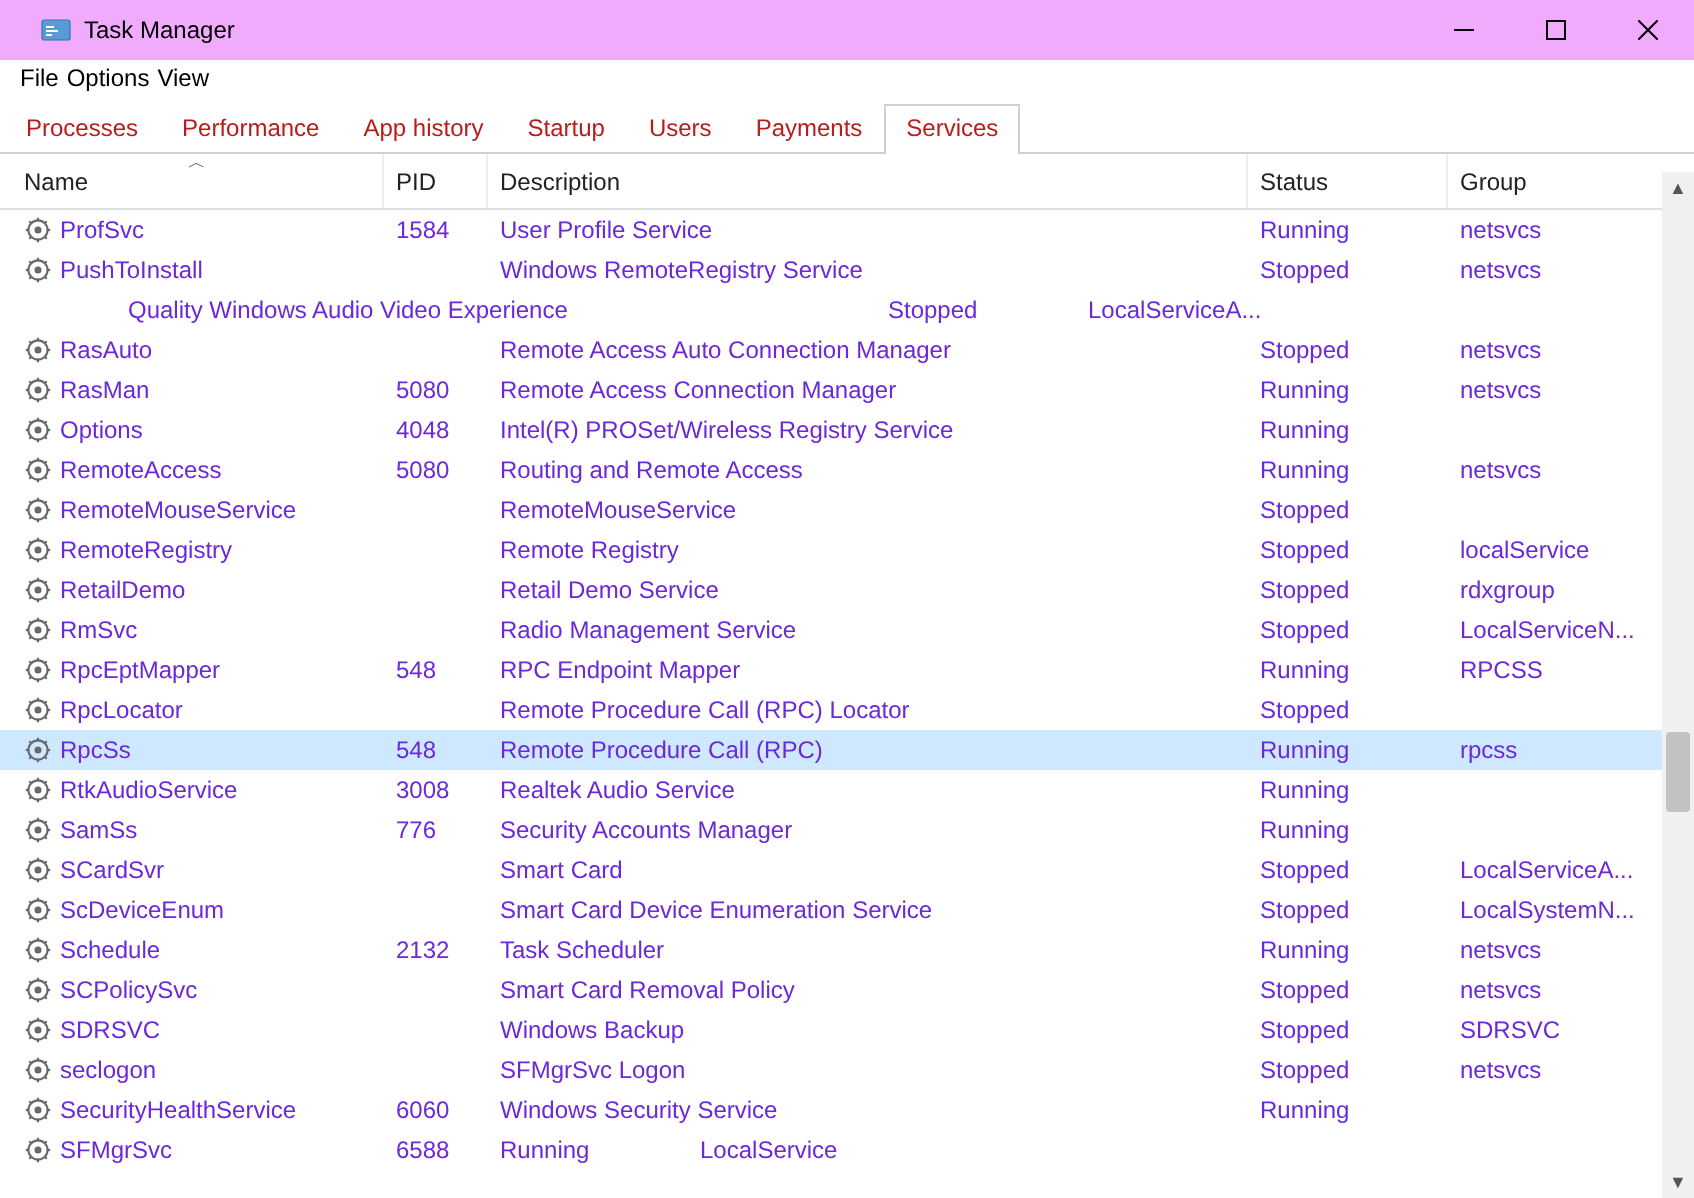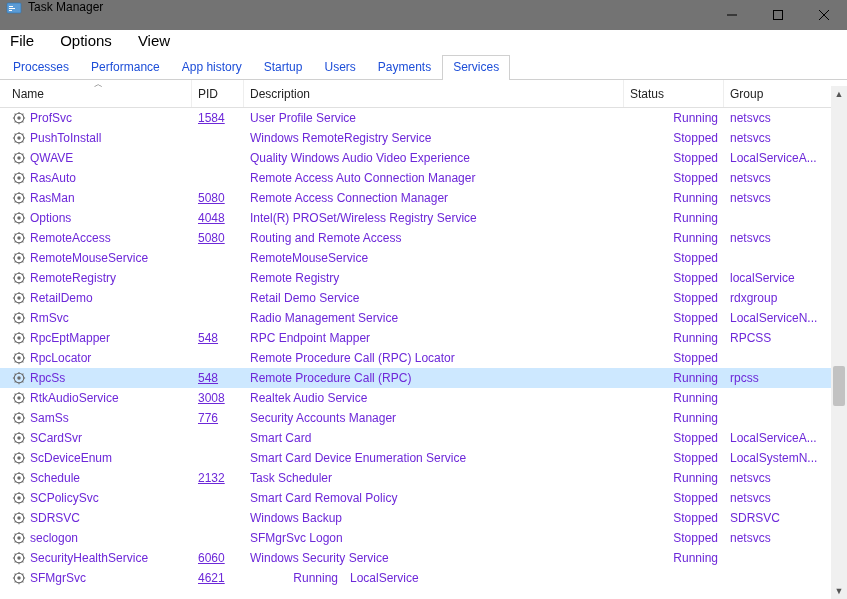"Task Manager" .titlebar { align-items: none -> center; background: #737373 -> #f0abfc; padding: 0 0 0 6px -> 0 0 0 20px }
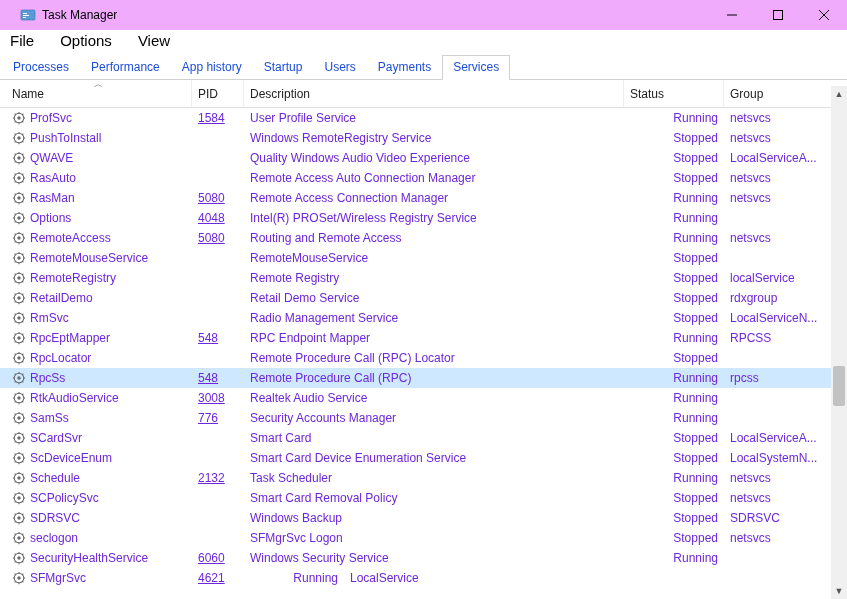"File" .menubar { font-size: 15px -> 12px; gap: 26px -> 4px }
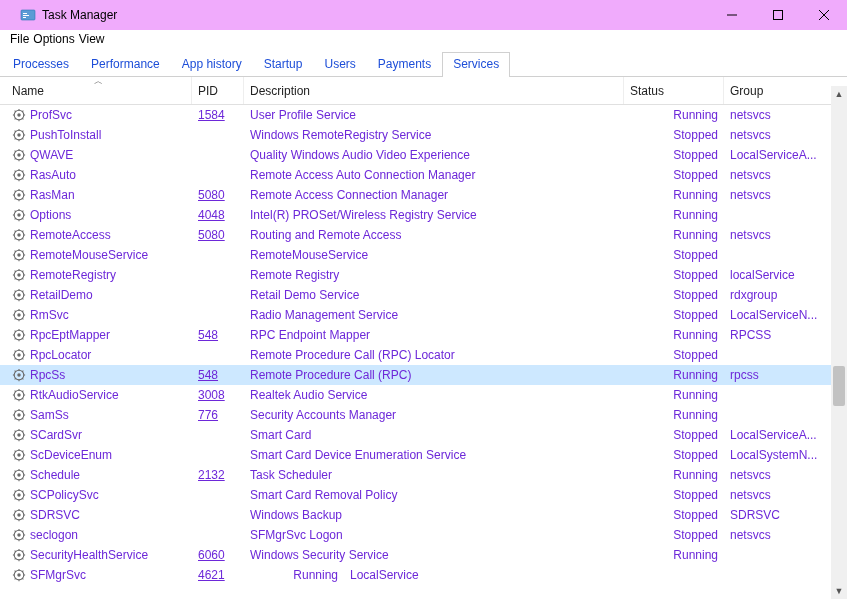"Processes" .tab { color: #1d4ed8 -> #b91c1c }
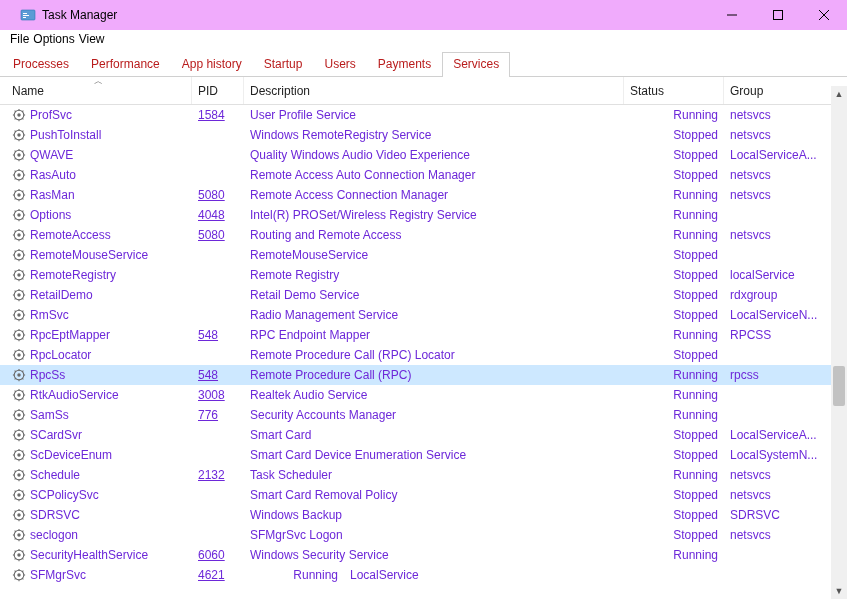"1584" .cell.pid { text-decoration: underline -> none }
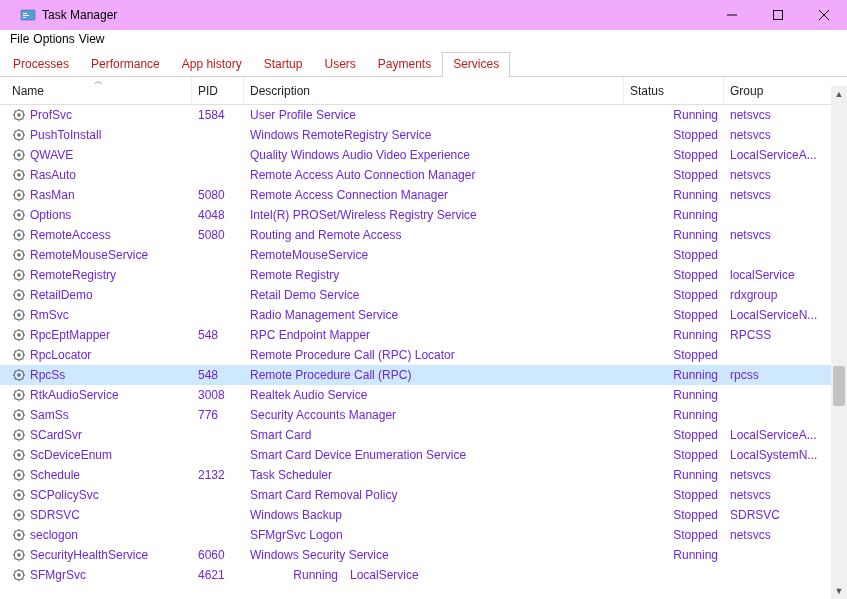"Running" .cell.status { text-align: right -> none }
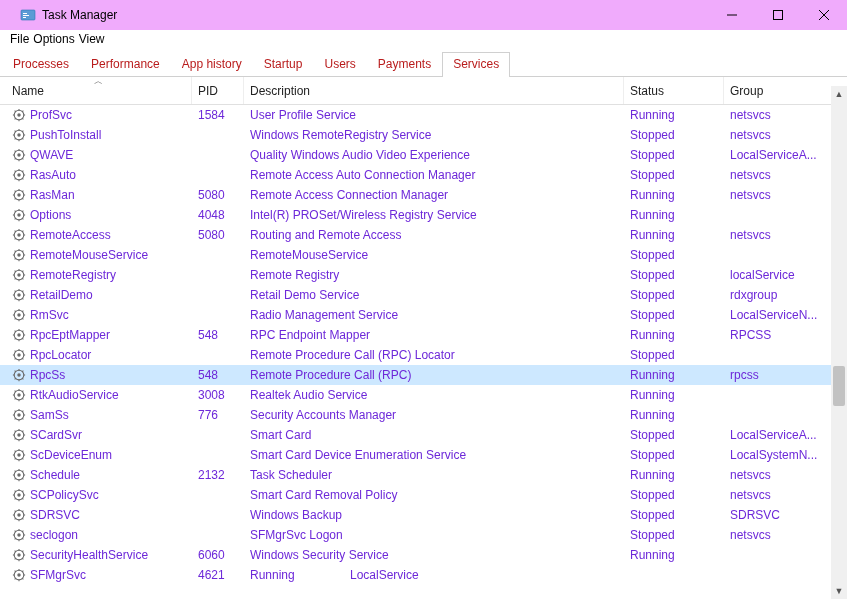"QWAVE" div.cell { html: <div> <span> <svg> <circle></circle> <circle></circle> <g> <line></line> <line></line> <line></line> <line></line> <line></line> <line></line> <line></line> <line></line> </g> </svg> </span> <span>QWAVE</span> </div> -> none }
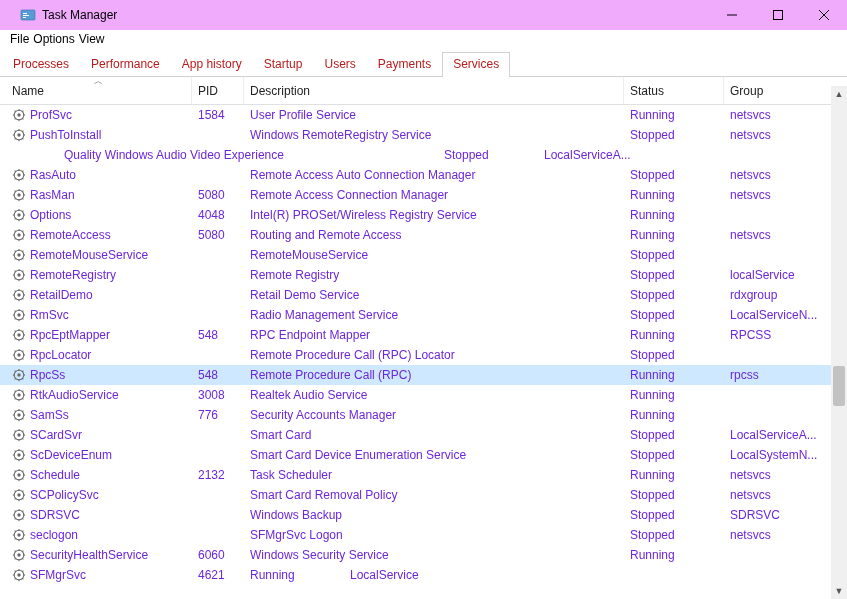"4621" div.cell { text: 4621 -> 6588 }
